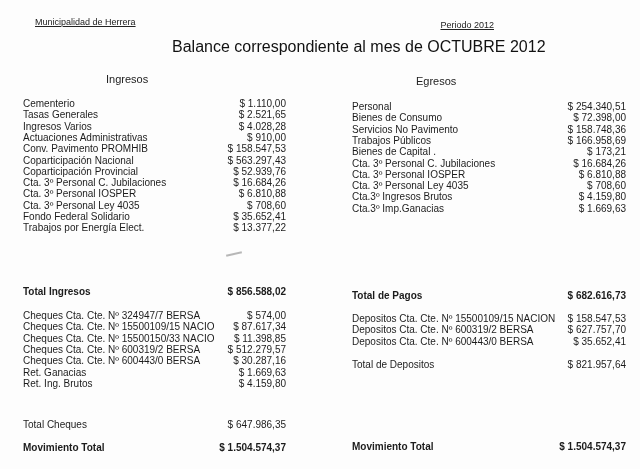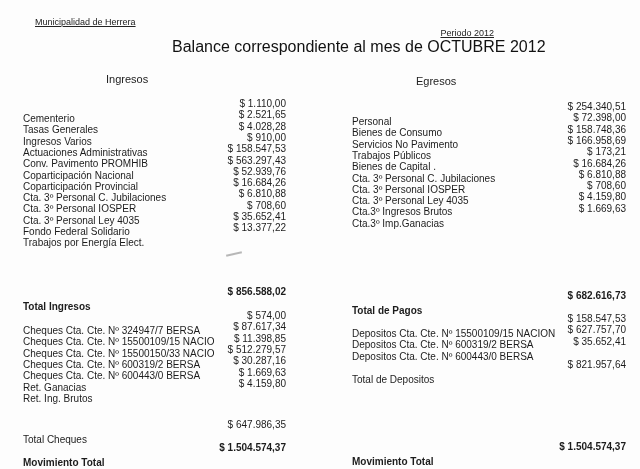"Periodo 2012" div.abs { top: 28px -> 20px }
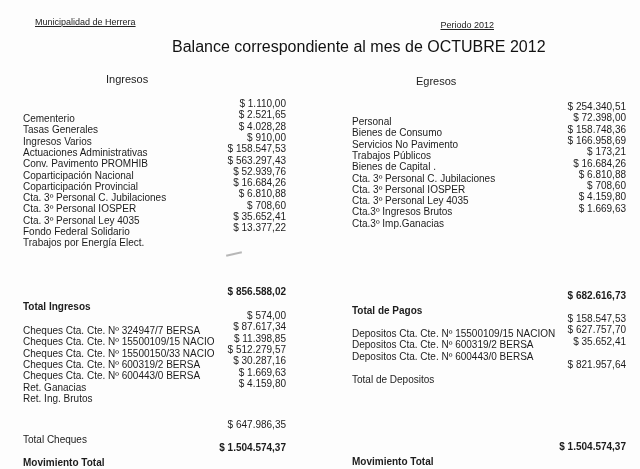"Cementerio" .lbl { margin-top: 15px -> none }
